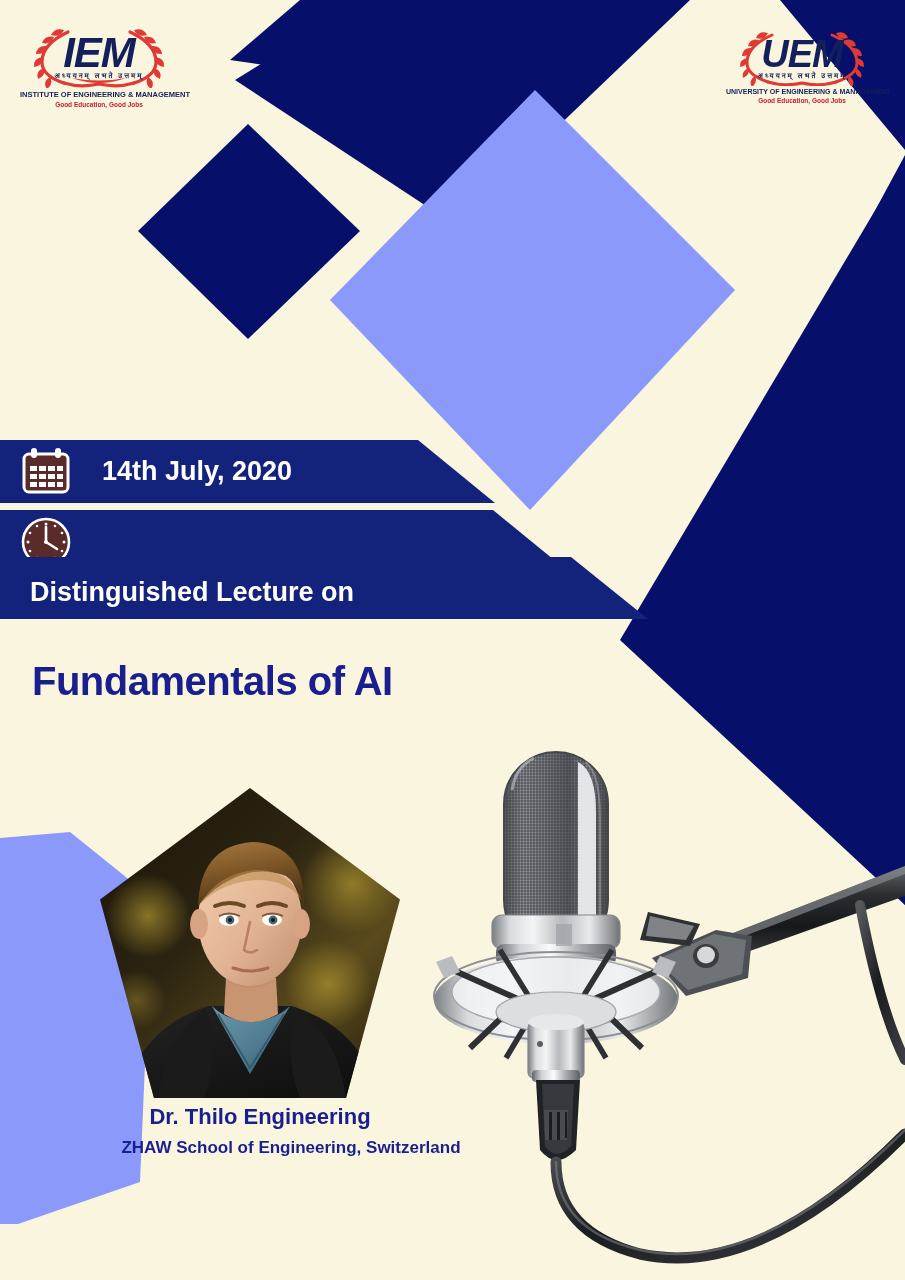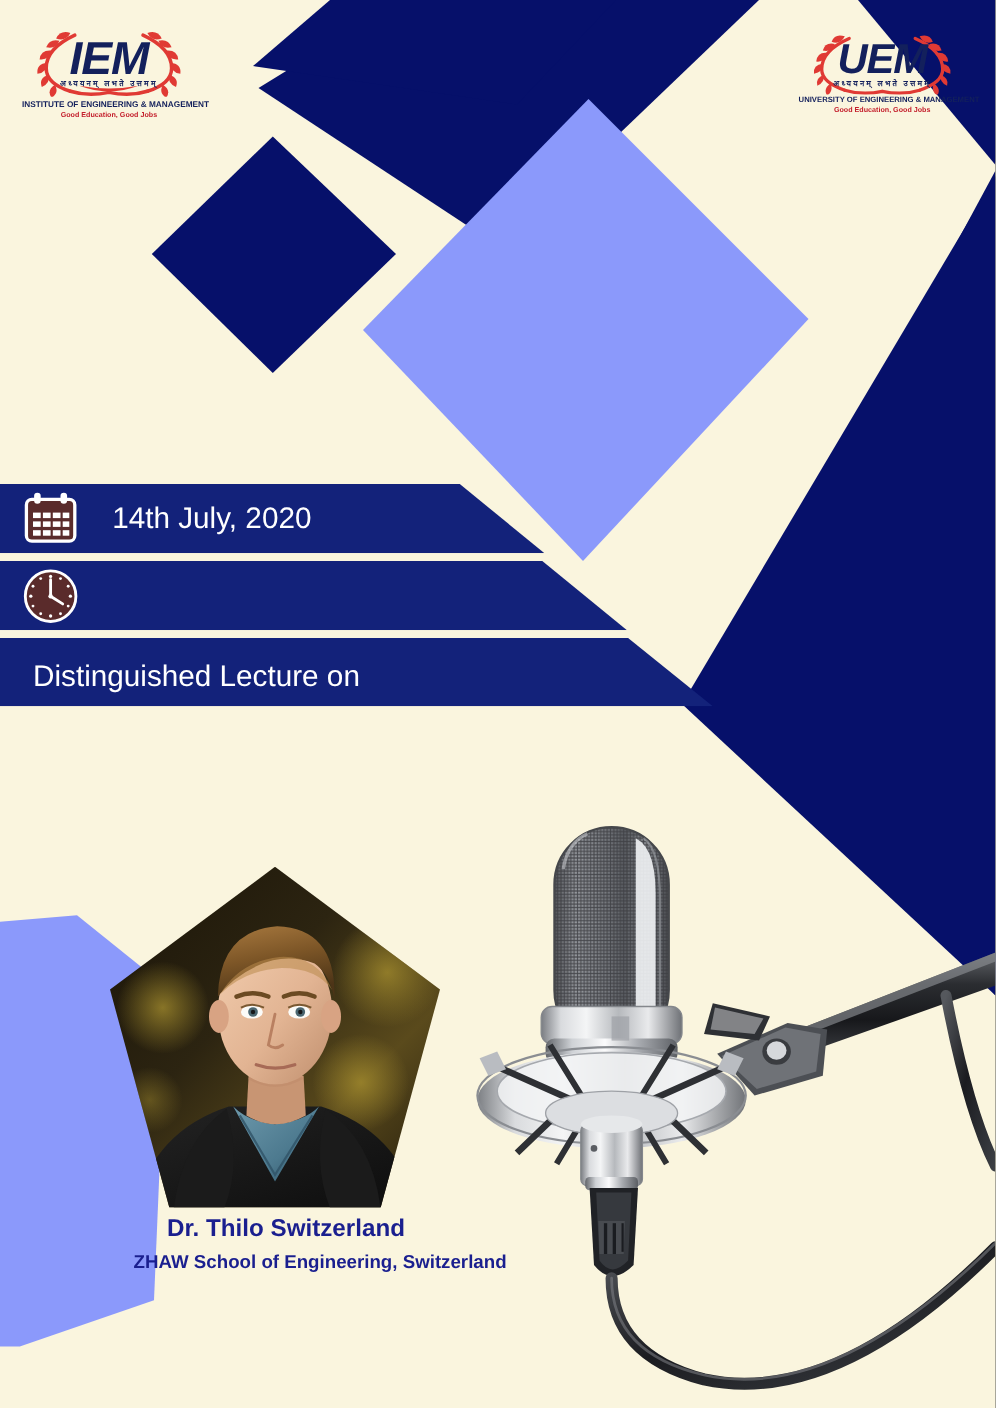"14th July, 2020" .bar .bar-text { font-weight: normal -> bold }
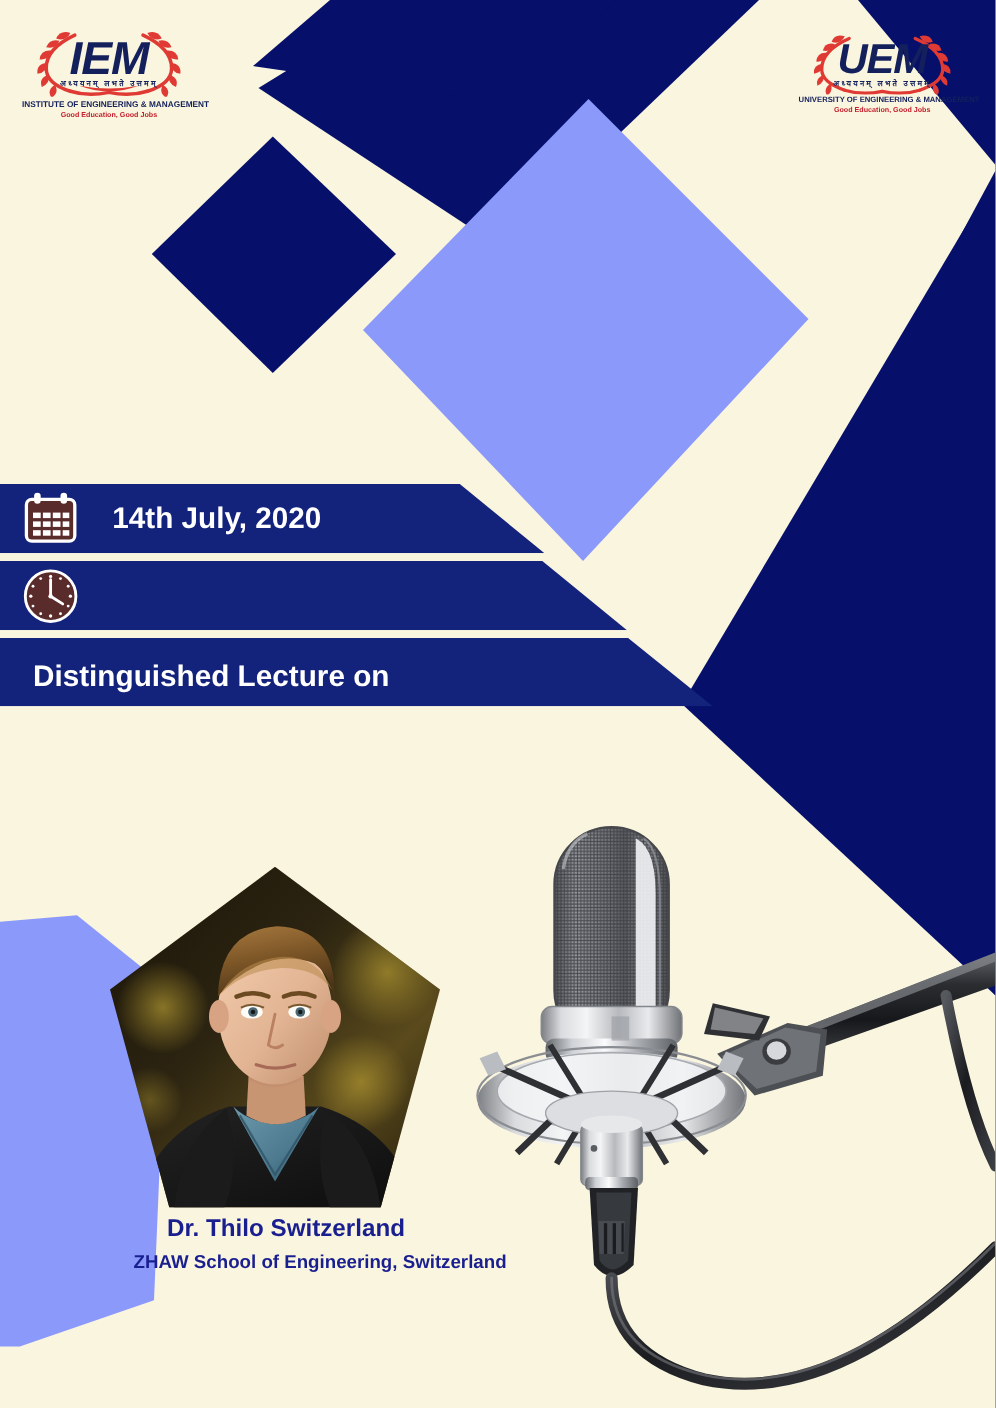"Distinguished Lecture on" #bar-lecture { top: 580px -> 557px }
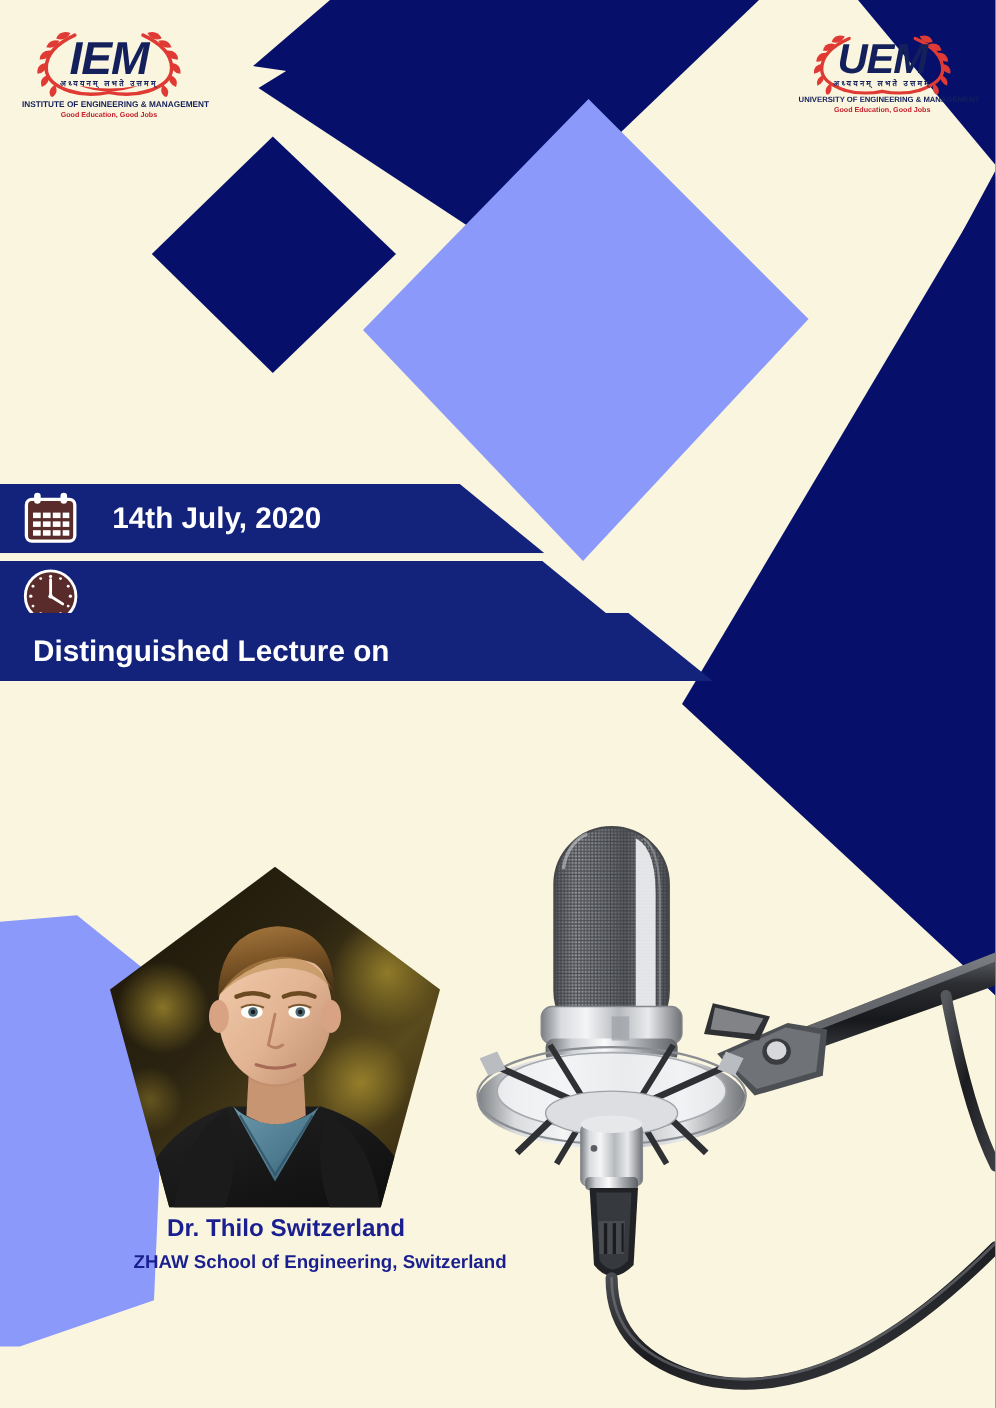"Fundamentals of AI" div { html: none -> <div>Fundamentals of AI</div> }
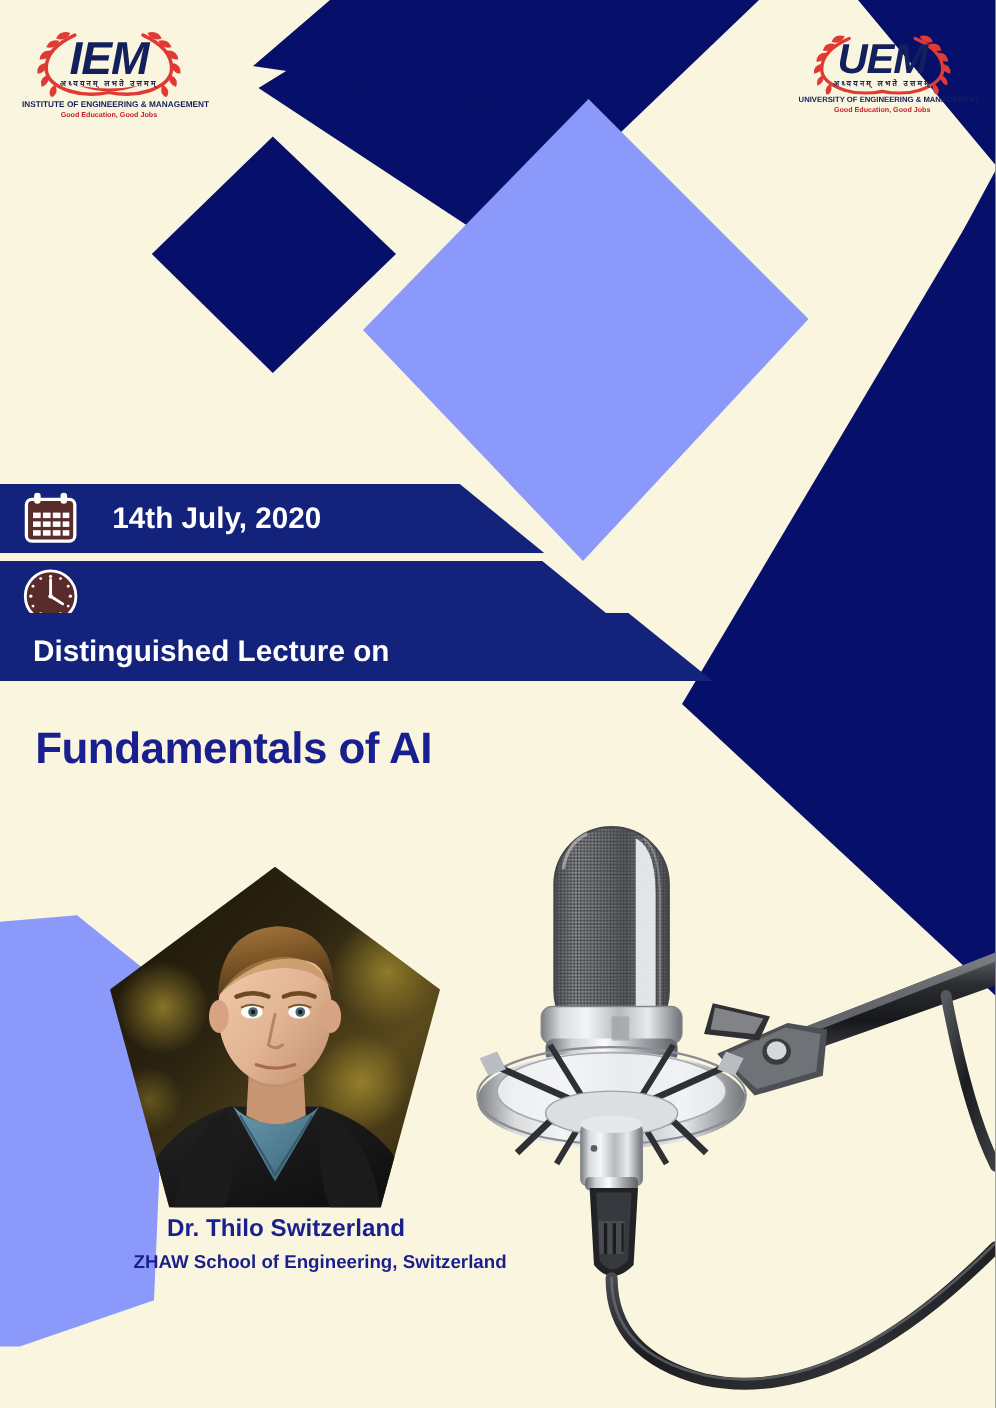"Dr. Thilo Switzerland" div { text: Switzerland -> Engineering }
